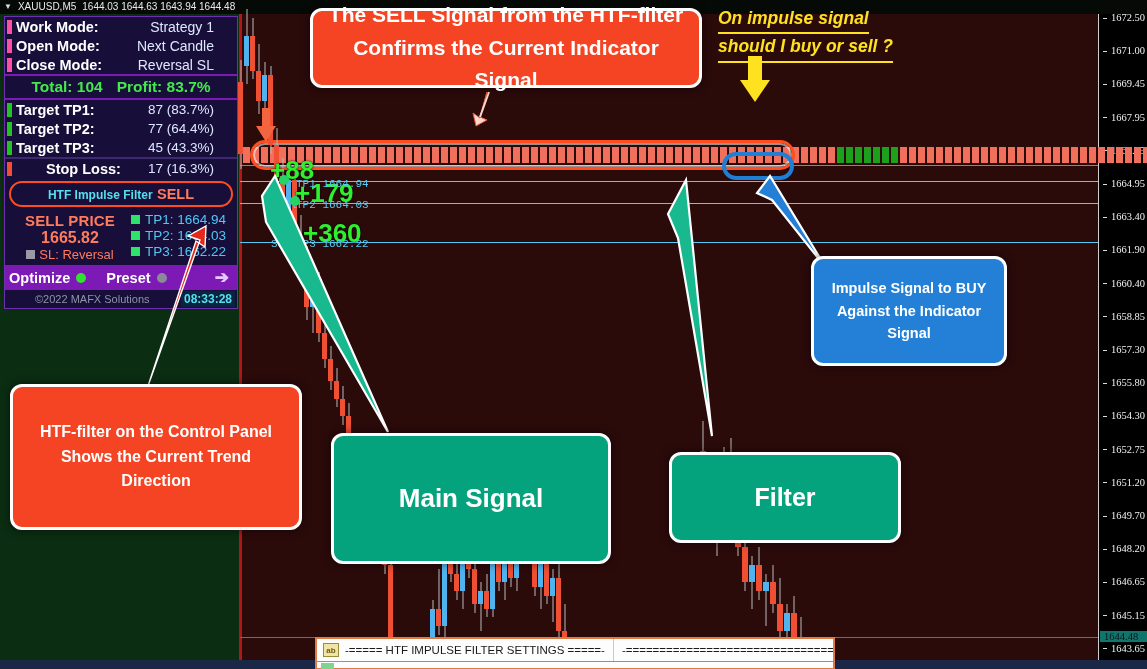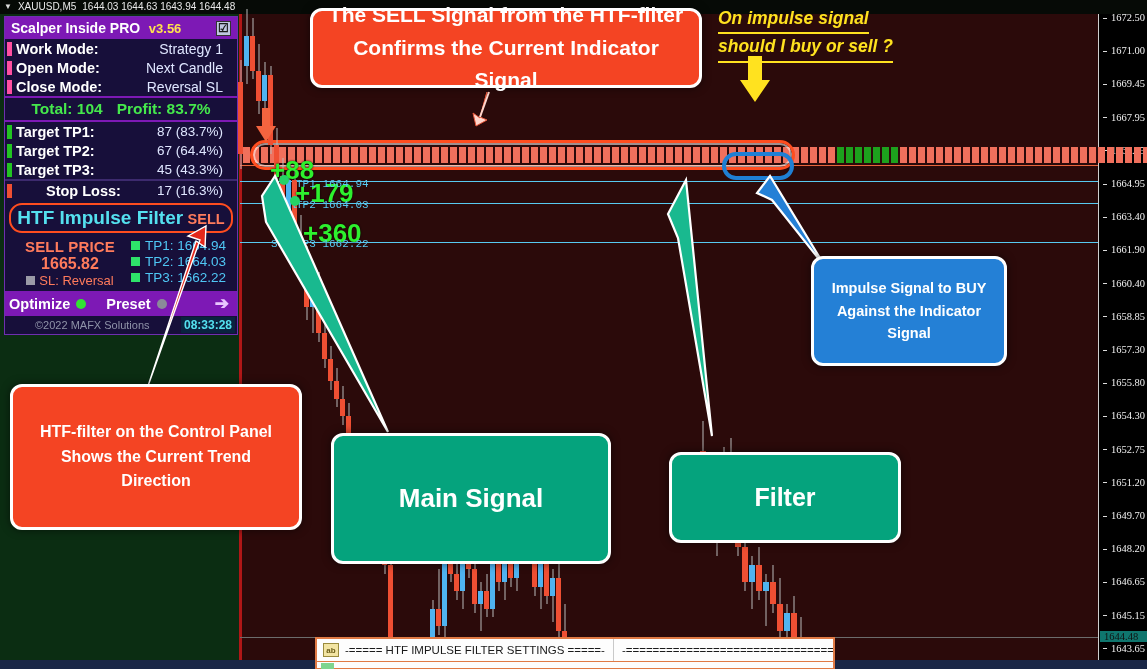"Scalper Inside PRO" div.panel-title { html: <div> <span>Scalper Inside PRO</span> <span>v3.56</span> <span>☑</span> </div> -> none }
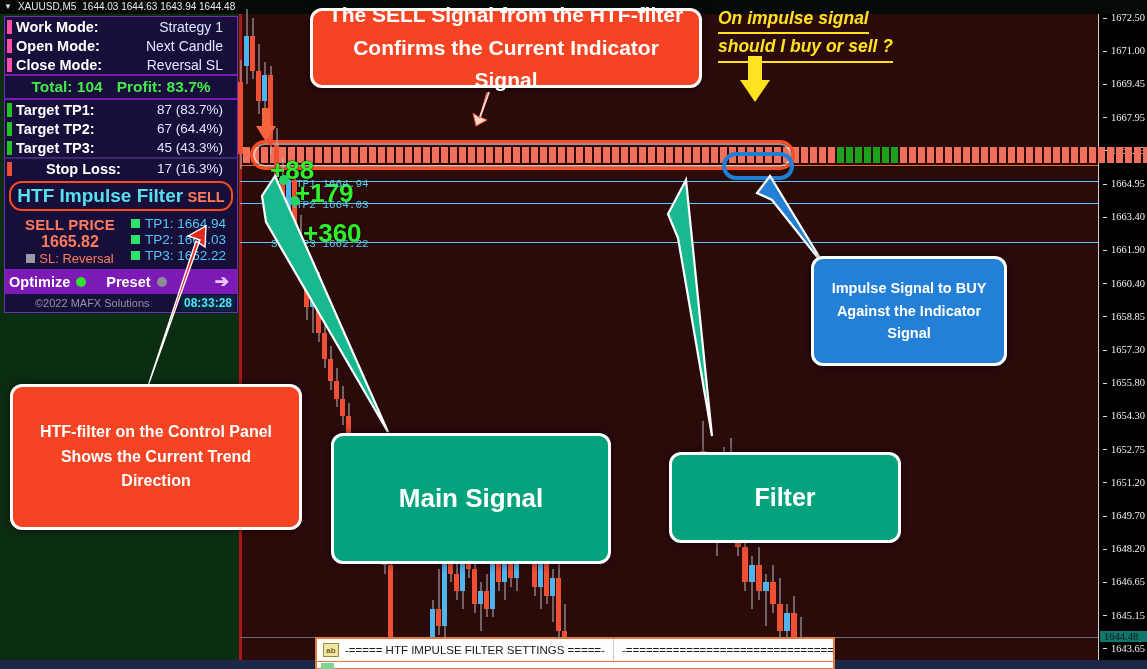"Strategy 1" .pval { padding-right: 14px -> 23px }
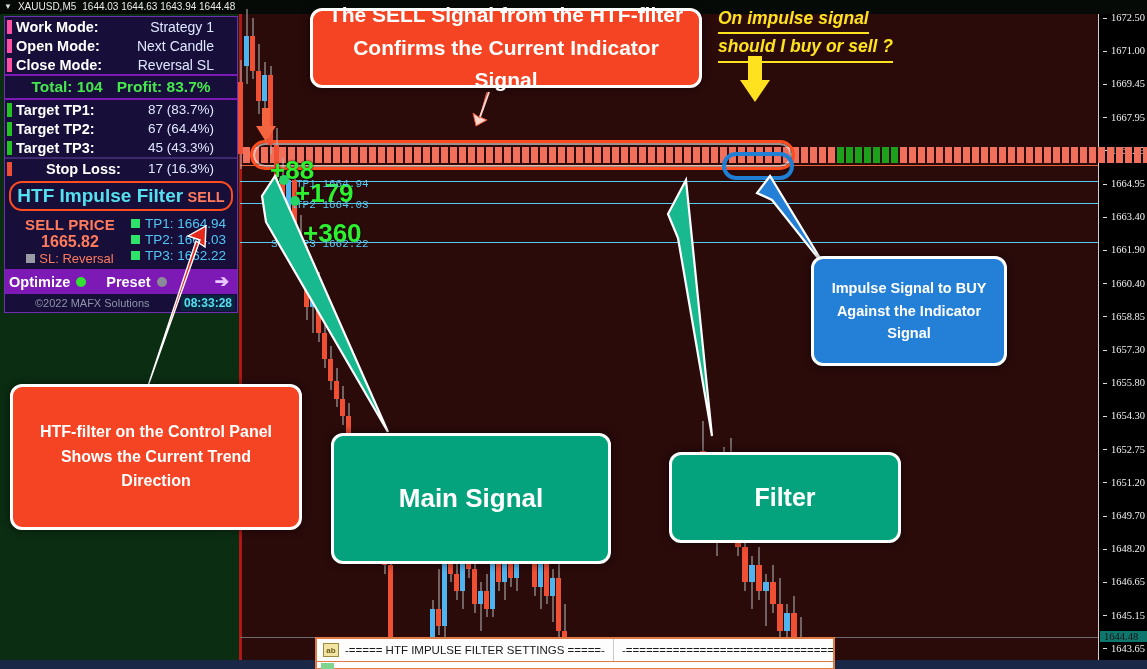"67 (64.4%)" span.pval { text: 67 -> 77 }
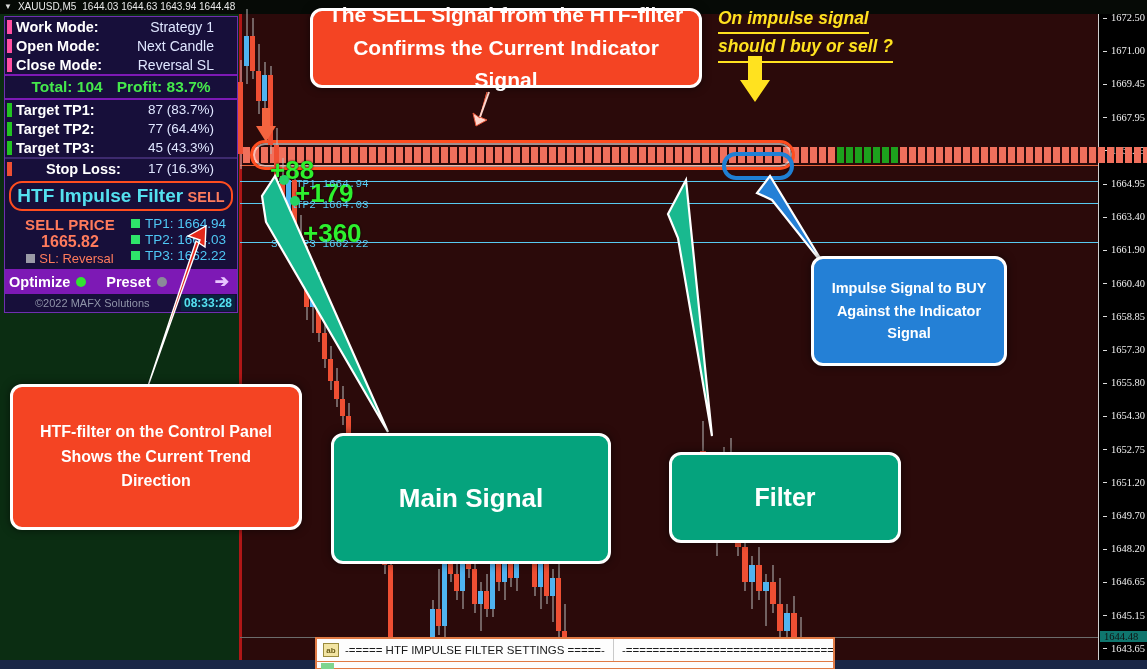"HTF Impulse Filter" .htf-box .t1 { font-size: 19px -> 12px }
